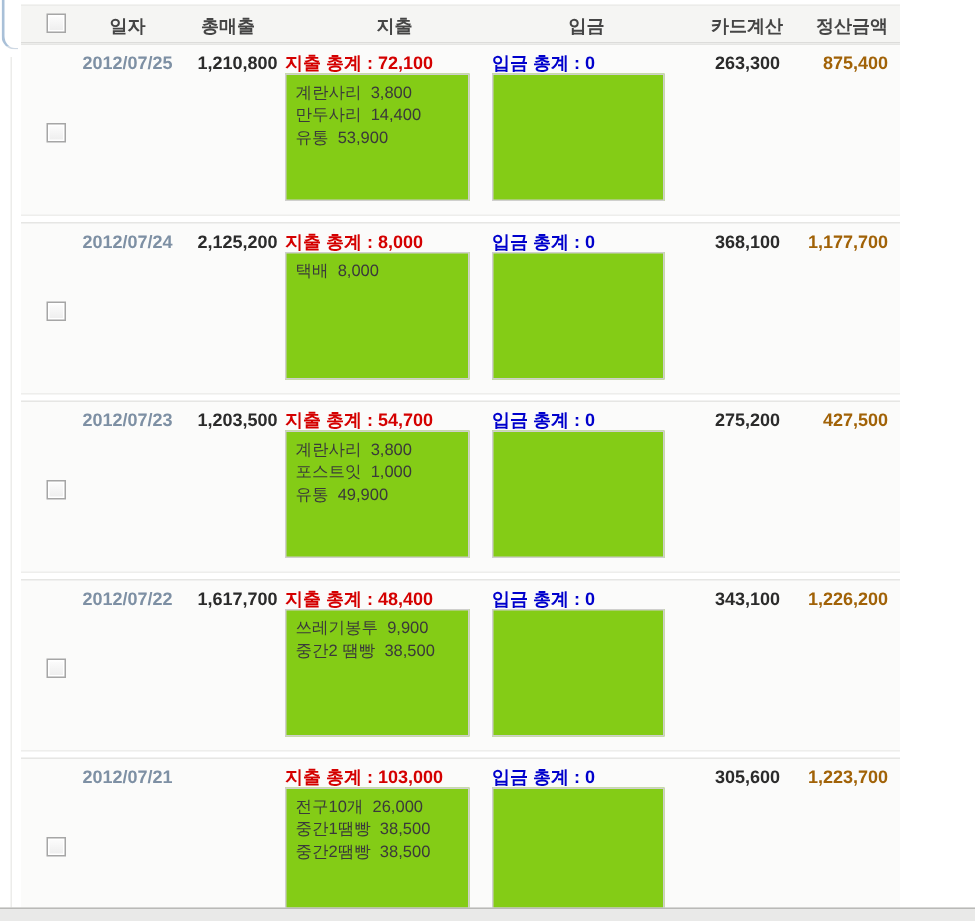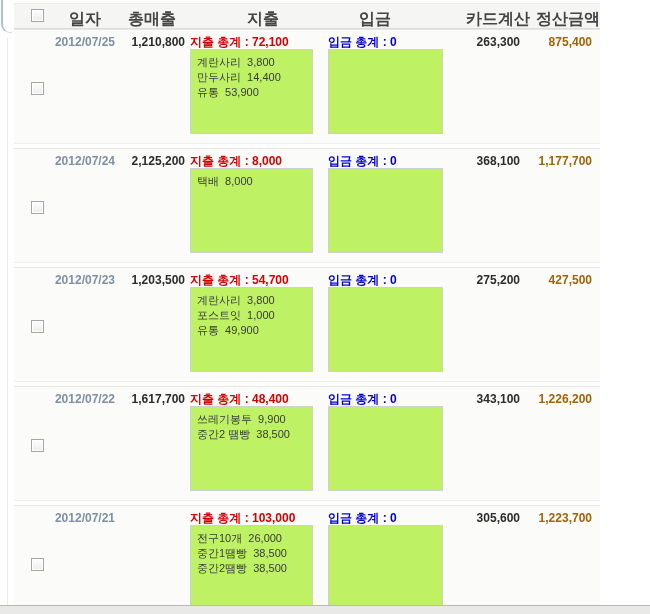"일자" .thead .hlabel { font-size: 16px -> 12px }
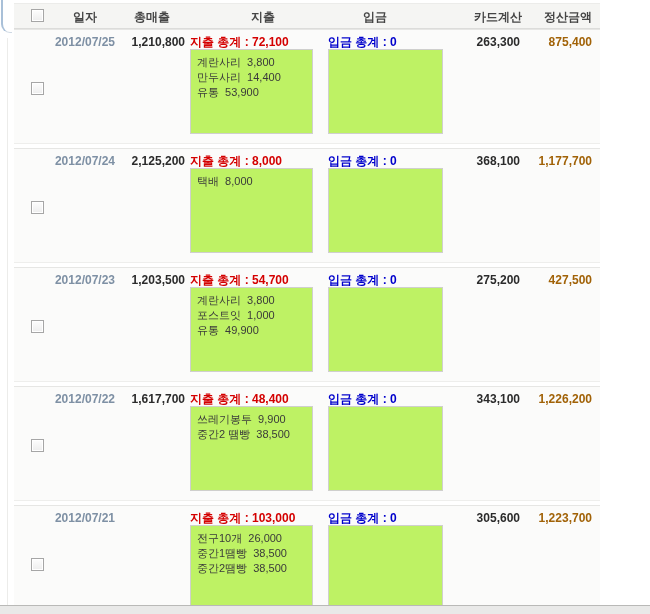"입금" .h-deposit { left: 361px -> 377px }
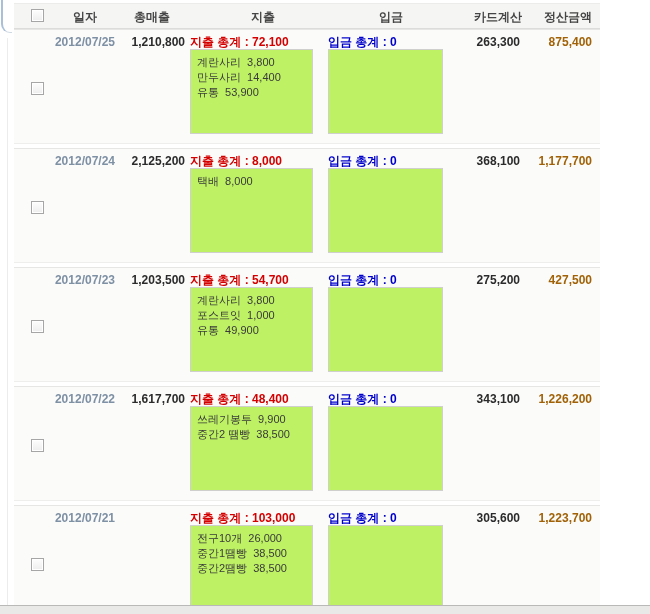"계란사리 3,800" textarea.ta { background: #bef264 -> #84cc16 }
